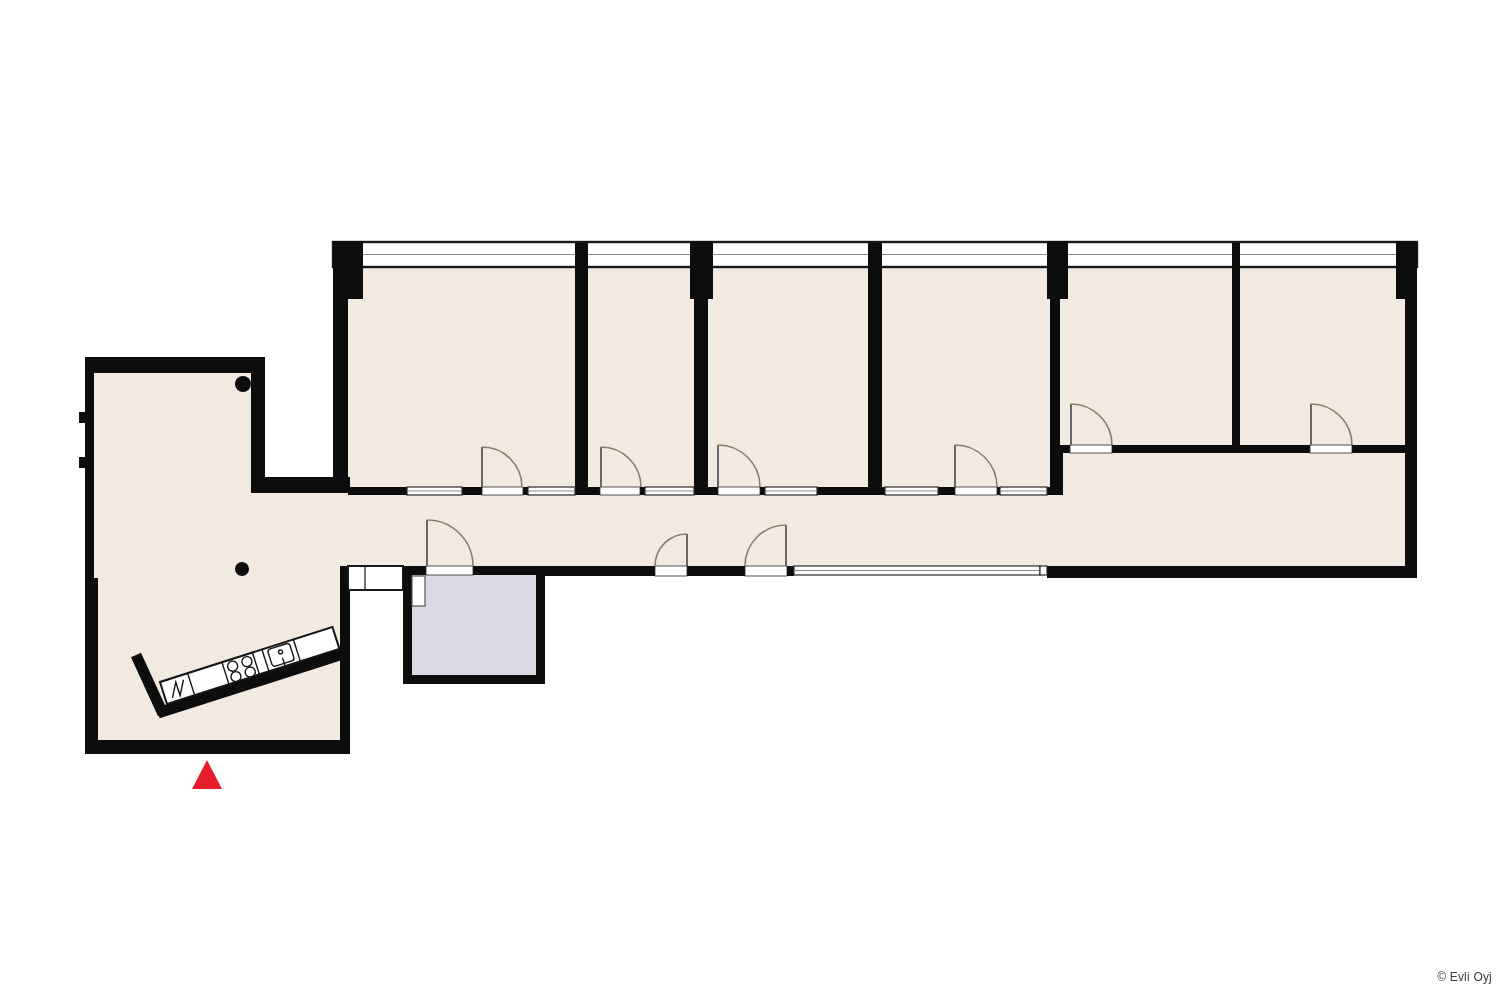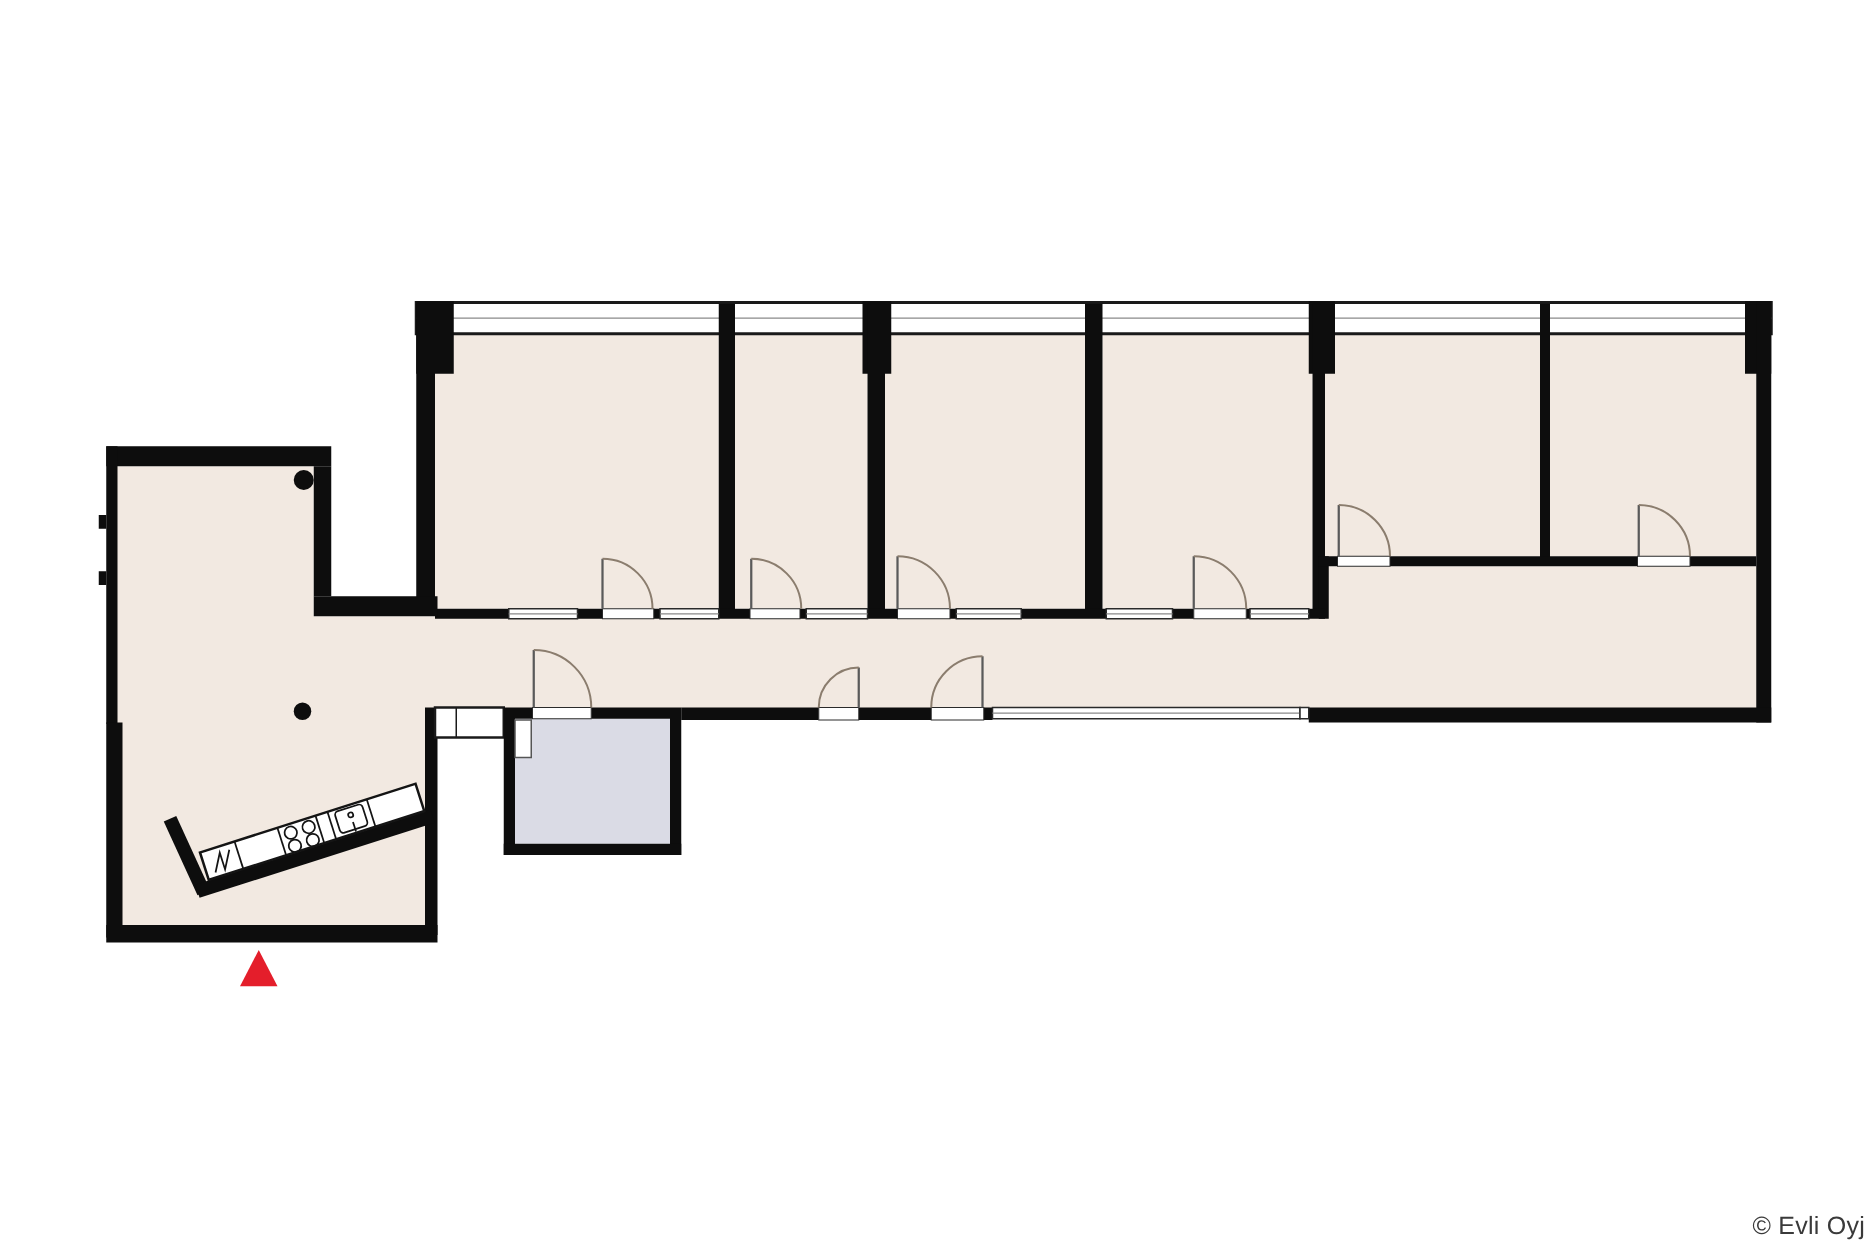"© Evli Oyj" .copyright { font-size: 20px -> 12px }
